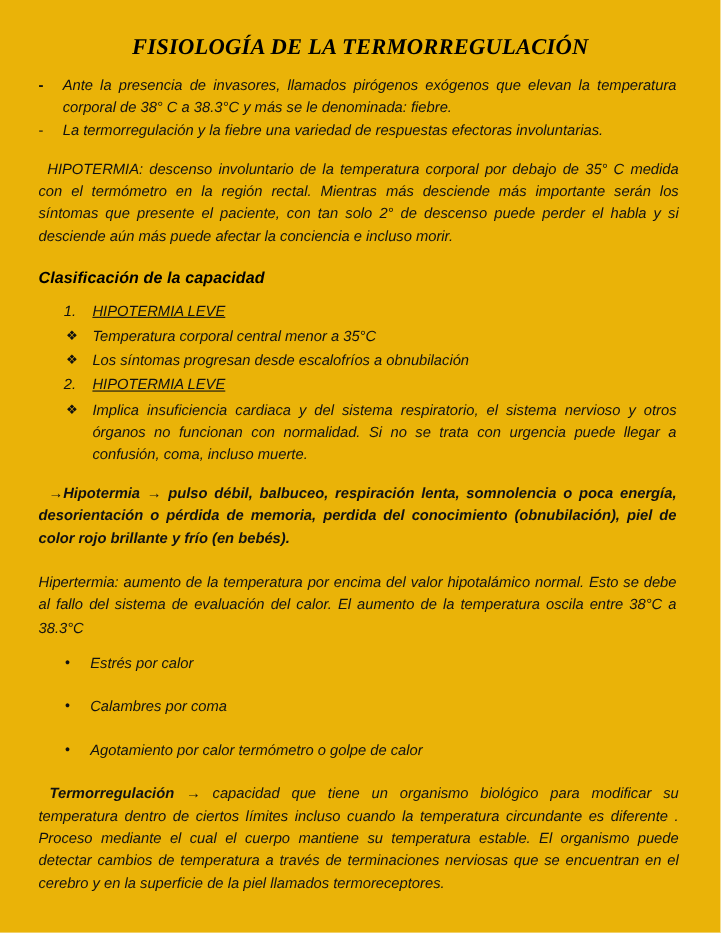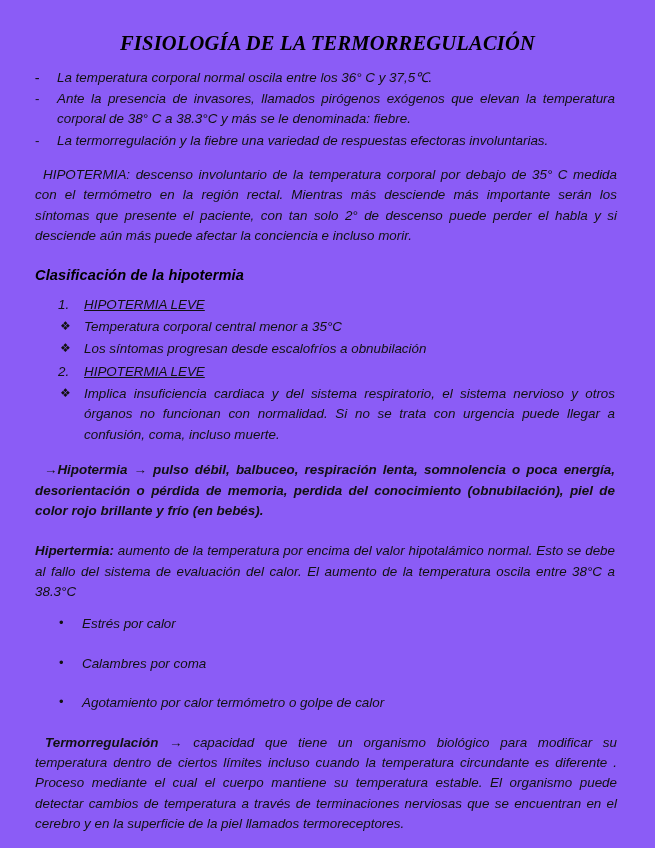"FISIOLOGÍA DE LA TERMORREGULACIÓN" .page { background: #8b5cf6 -> #eab308 }
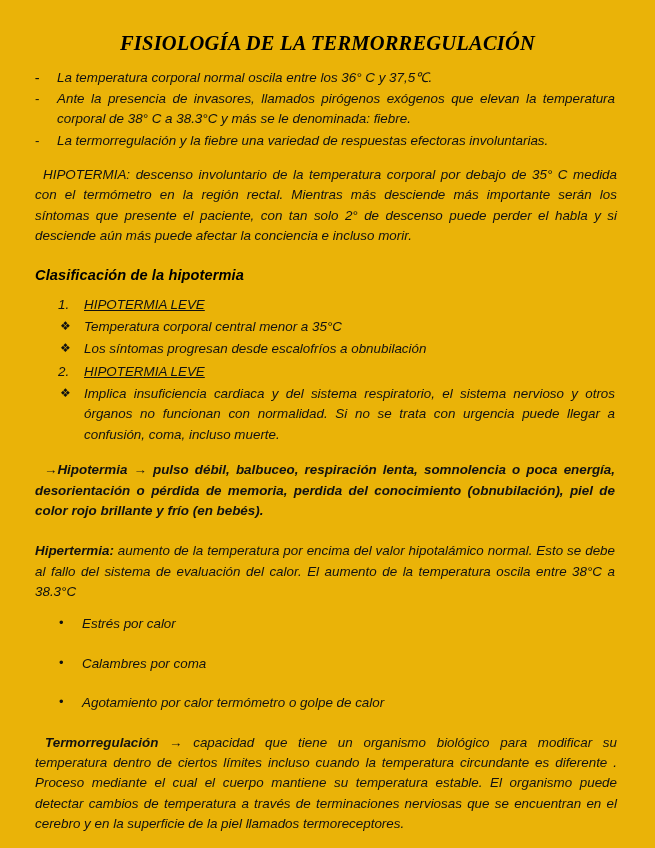"La temperatura corporal normal oscila" span.body-text { html: <span>La temperatura corporal normal oscila entre los 36° C y 37,5℃.</span> -> none }
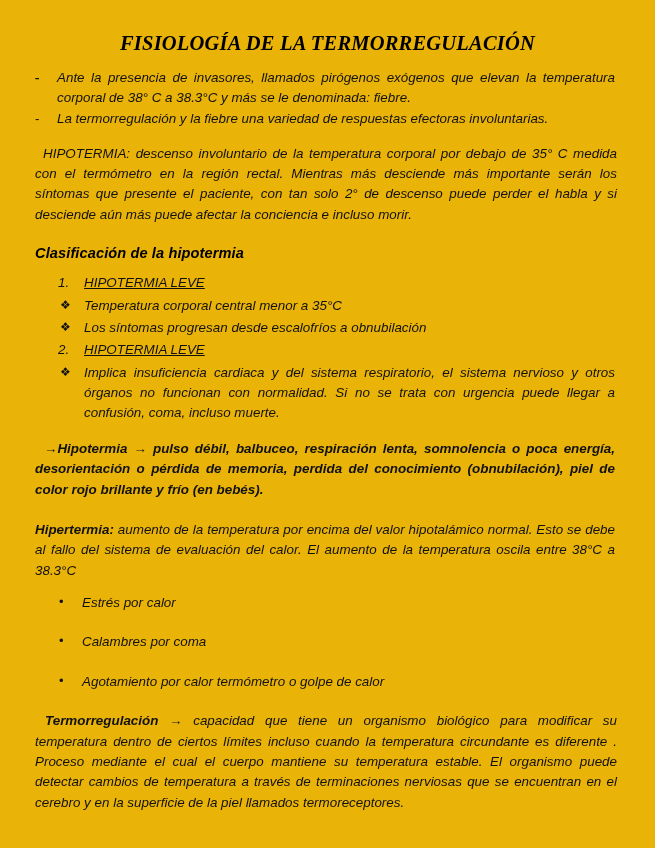"Clasificación de la hipotermia" div.heading-clasif { text: hipotermia -> capacidad }
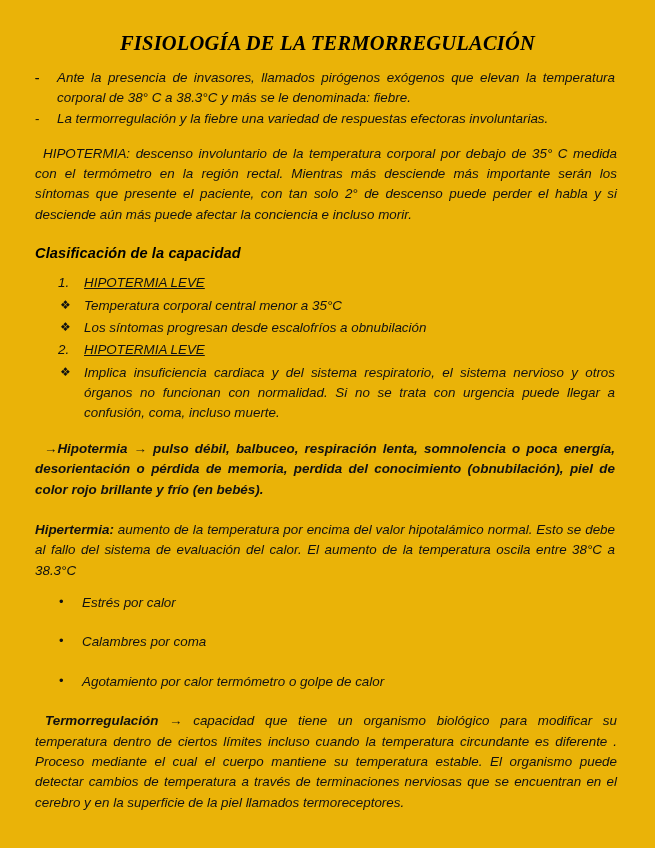"Hipertermia:" .block-hipertermia b { font-weight: bold -> normal }
